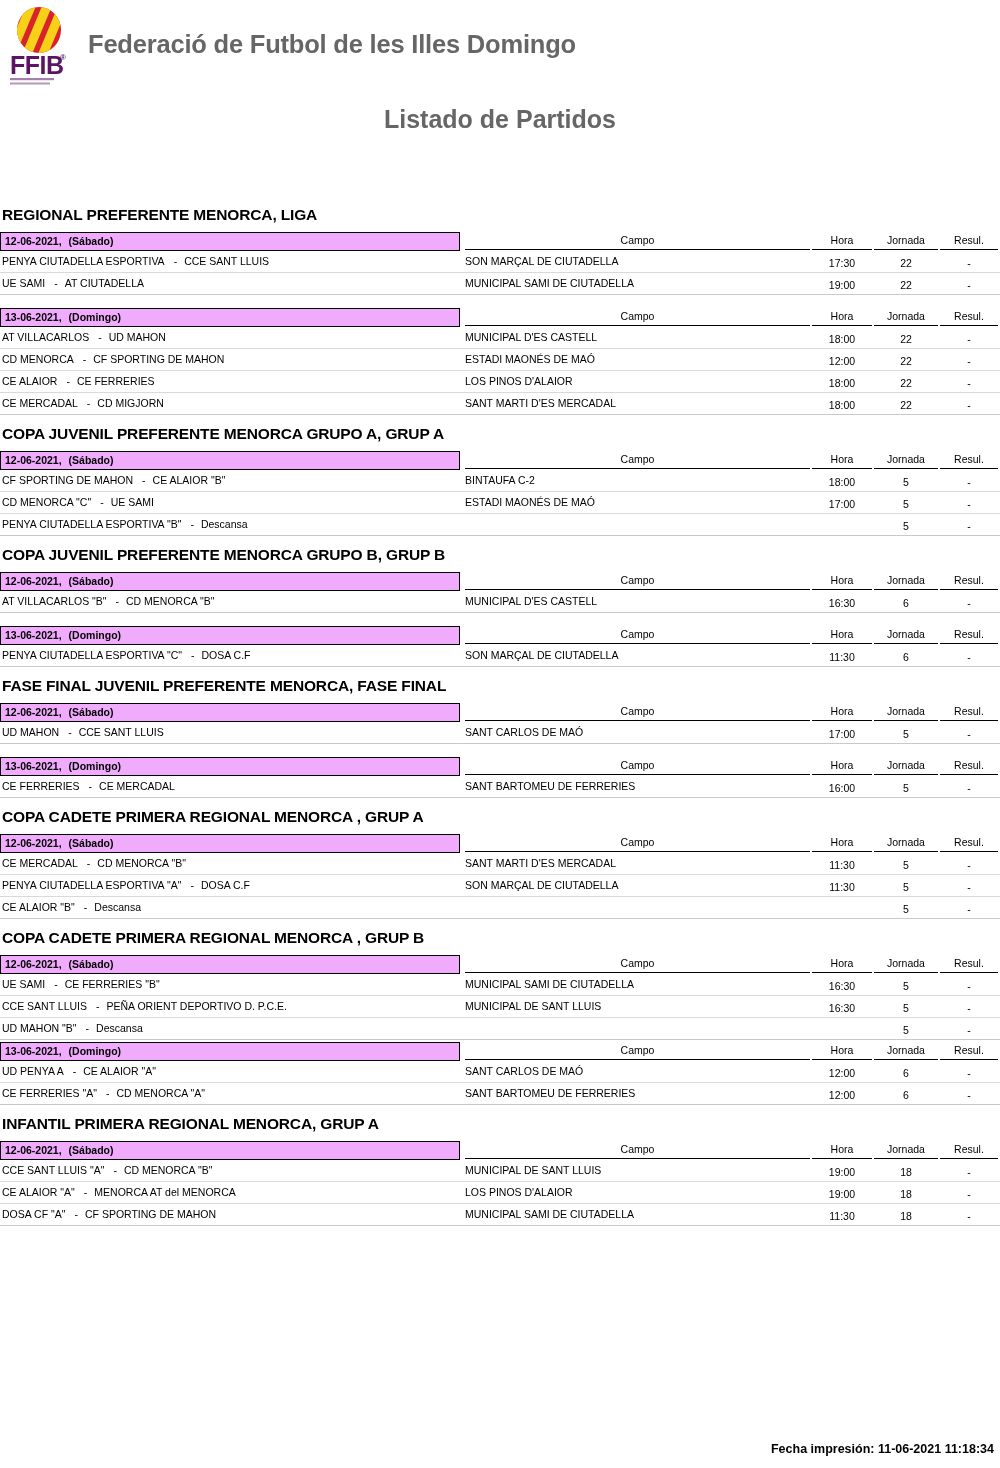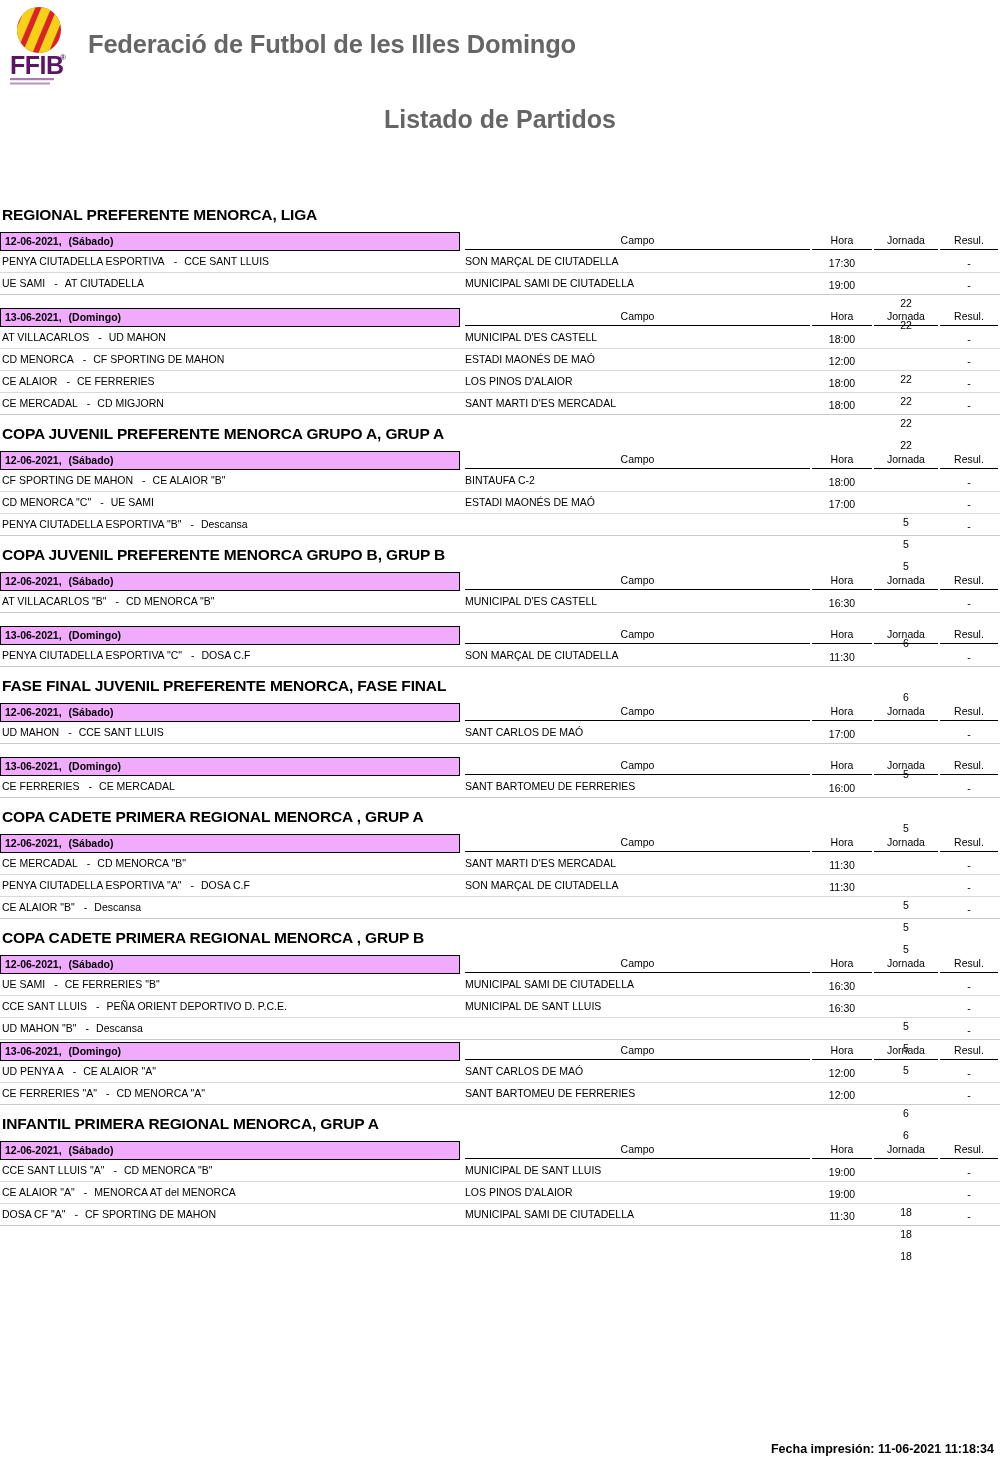"22" .m-jorn { margin-top: 40px -> none }
